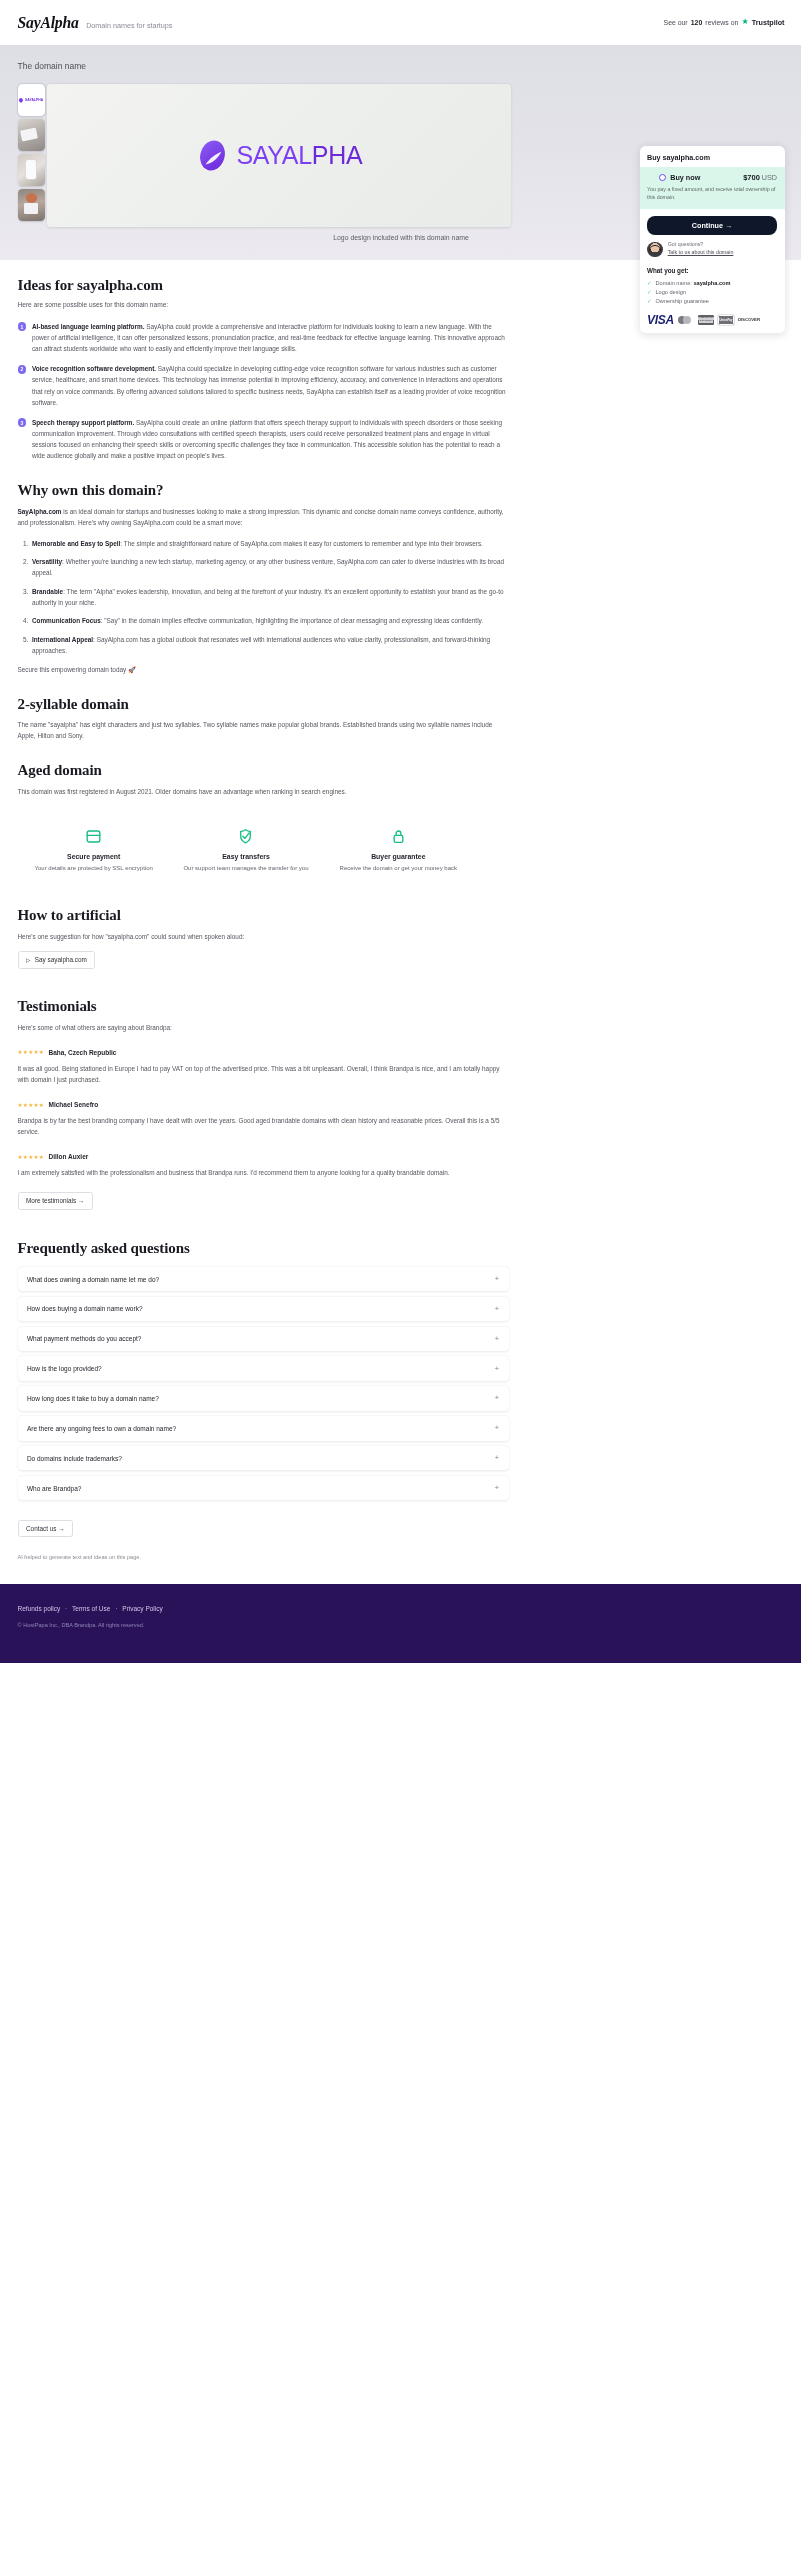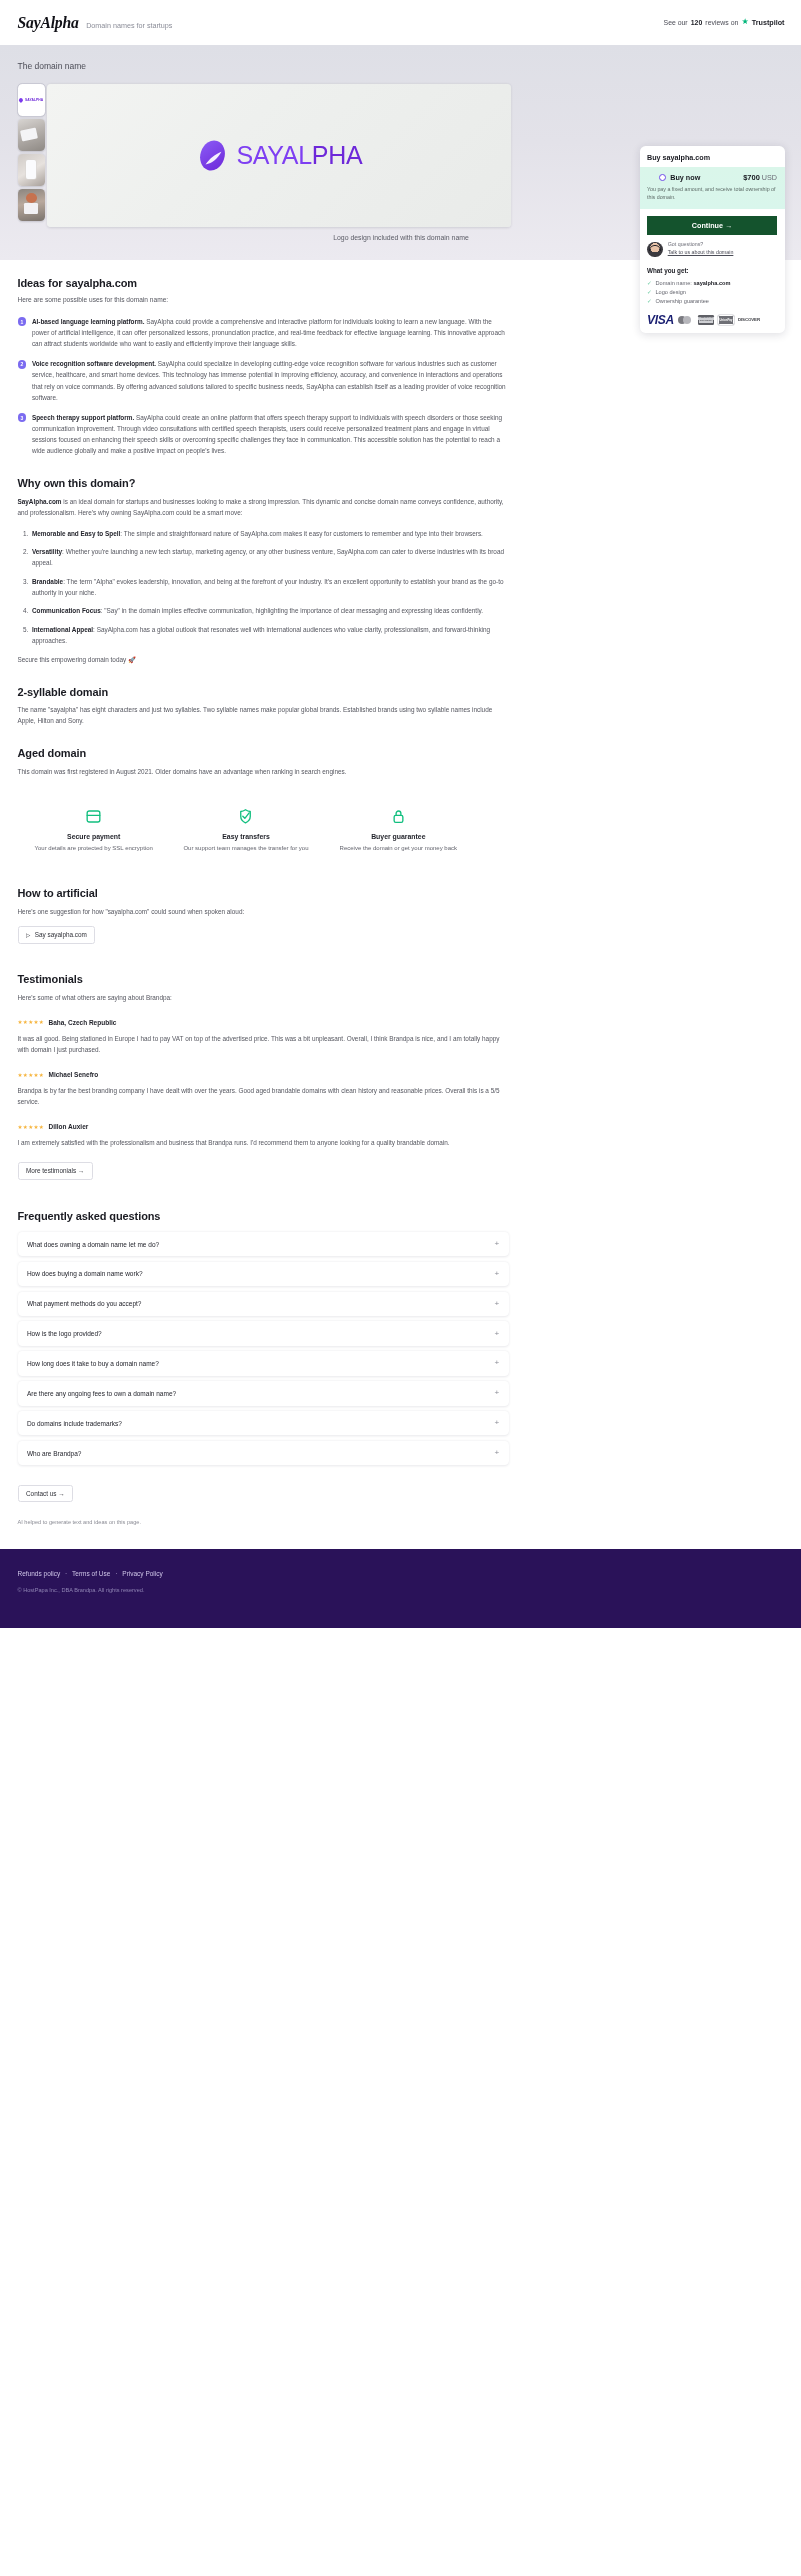"Continue →" .continue-btn { background: #14532d -> #0f172a; border-radius: 0 -> 8px }
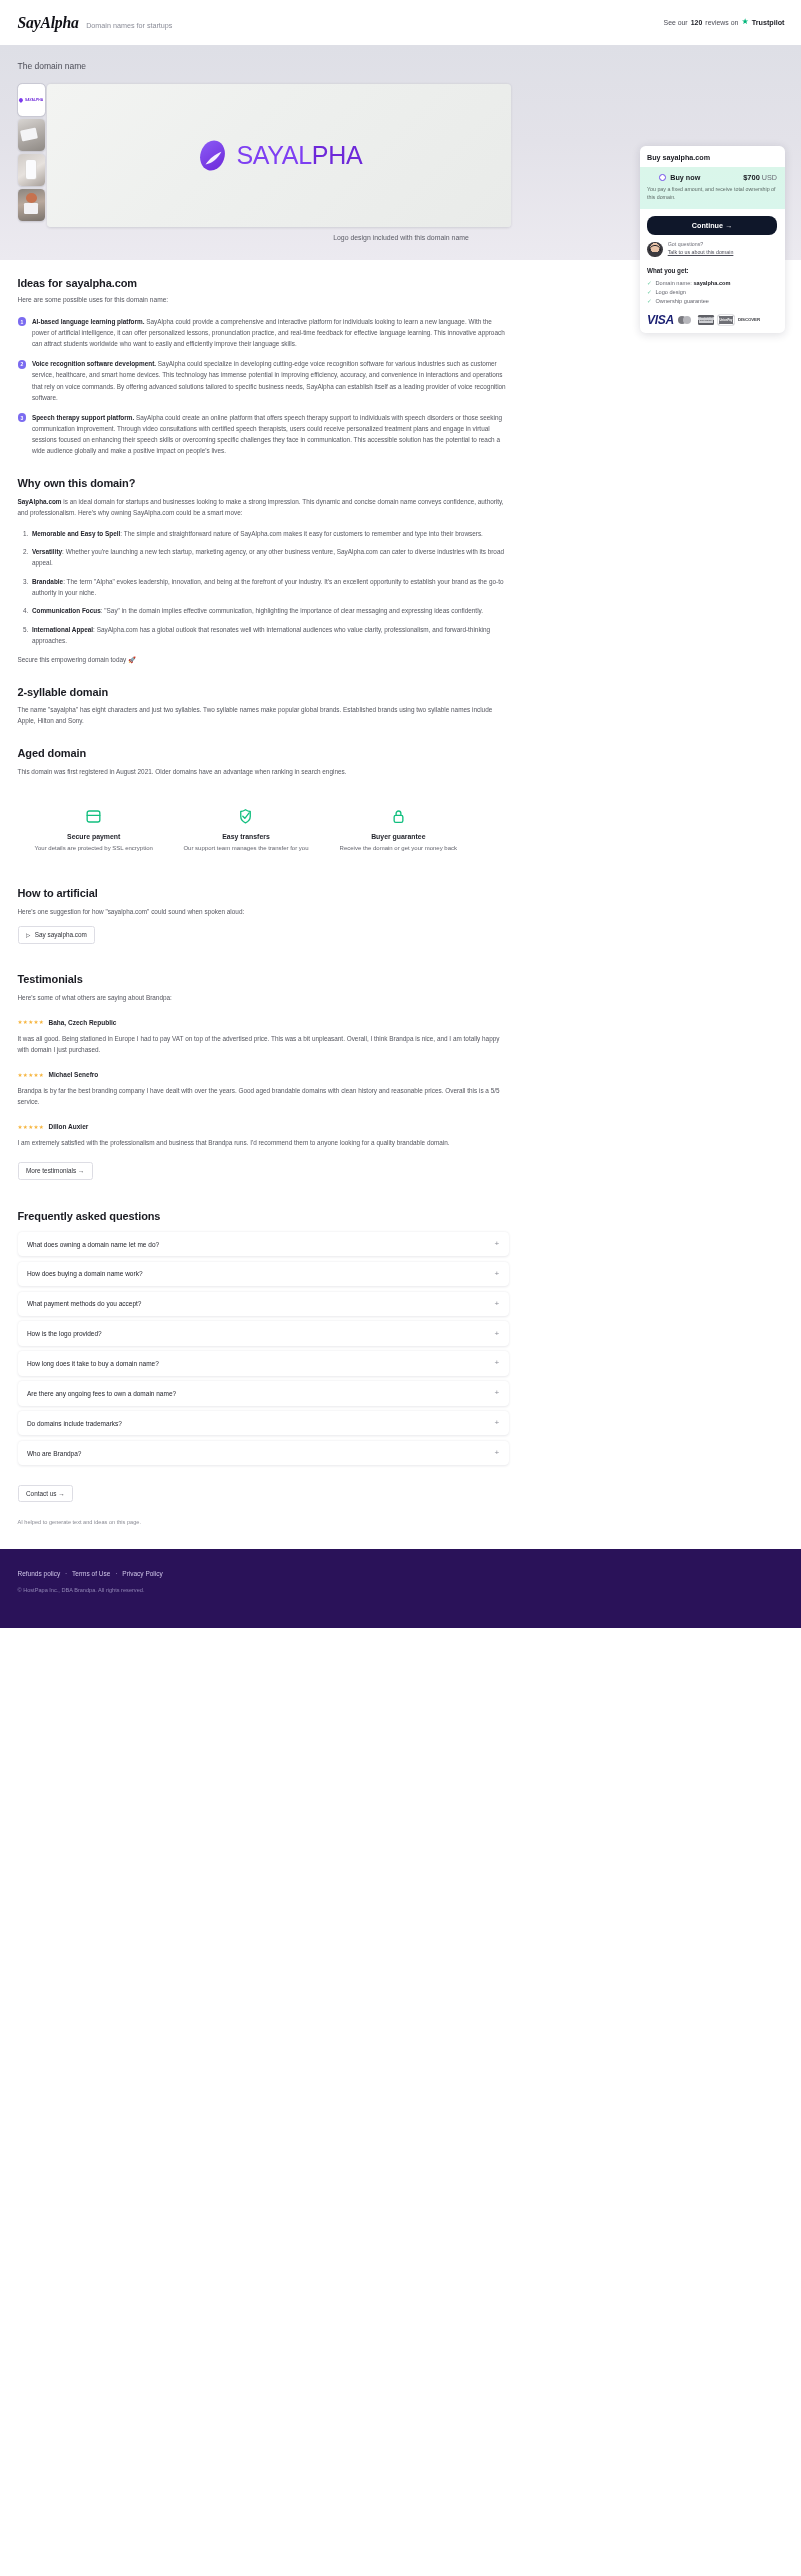"Ideas for sayalpha.com" h2.sec-title { font-family: none -> Liberation Serif, serif; font-size: 11px -> 15px }
